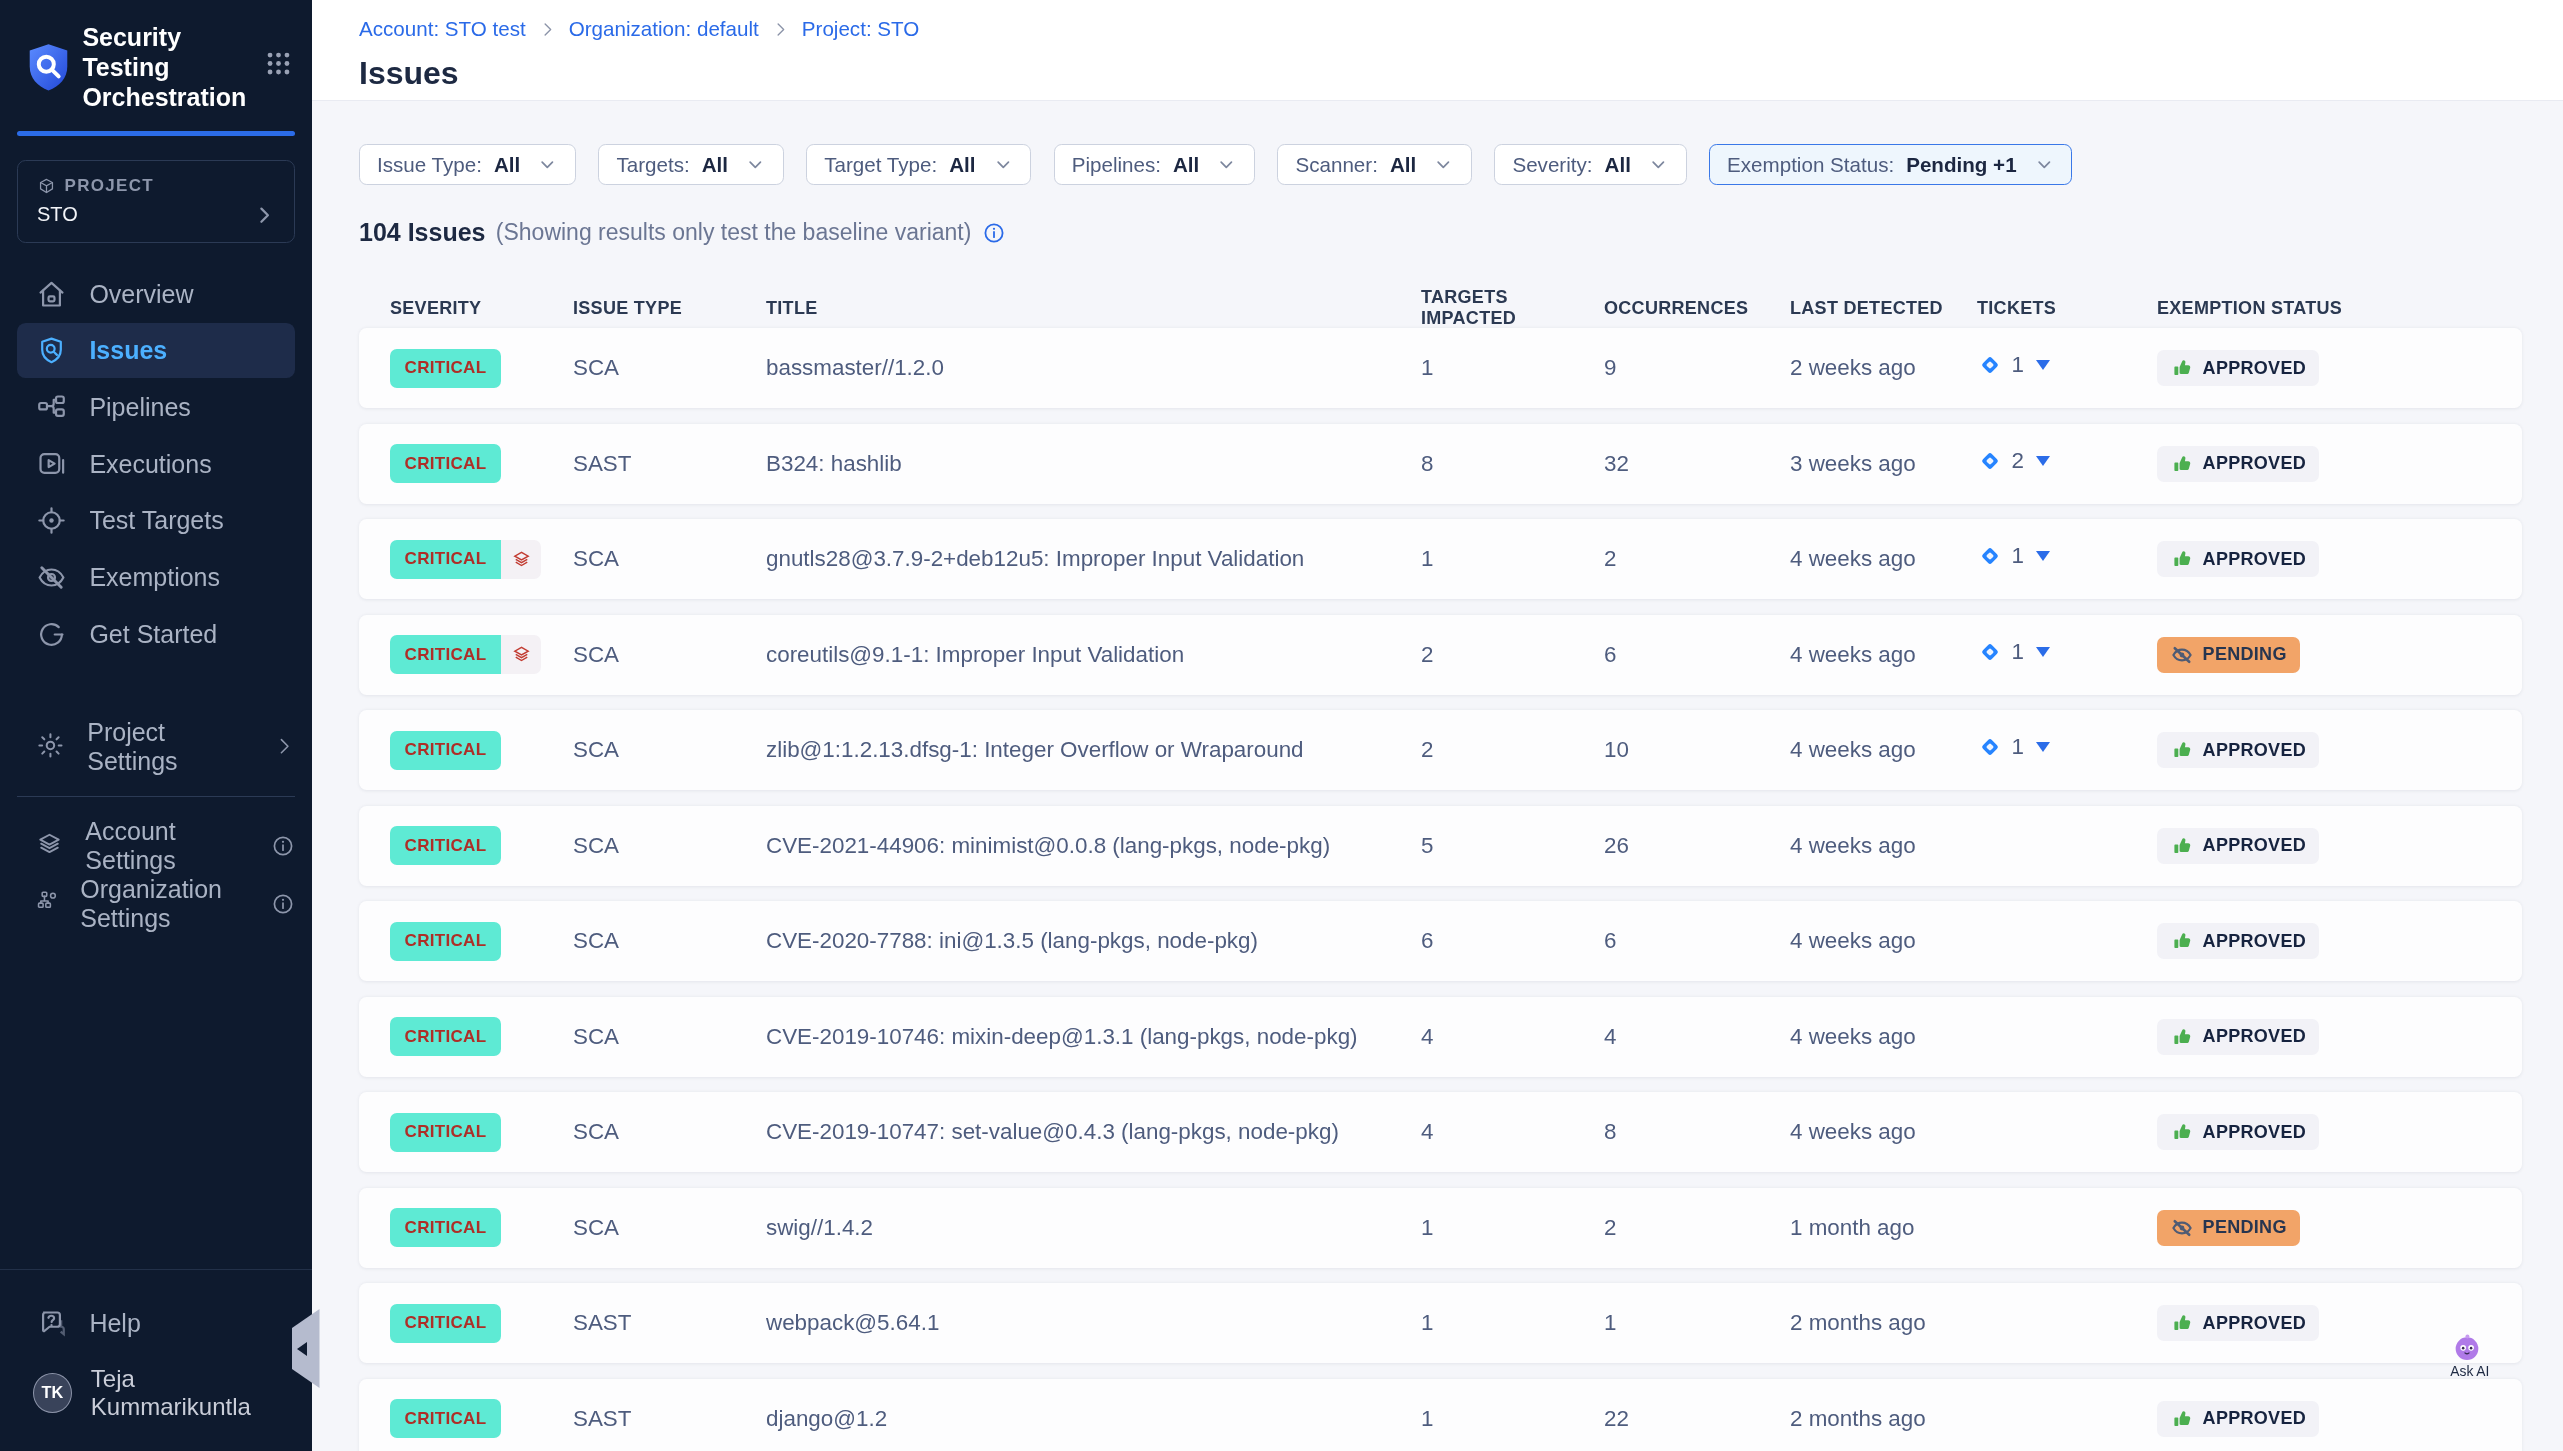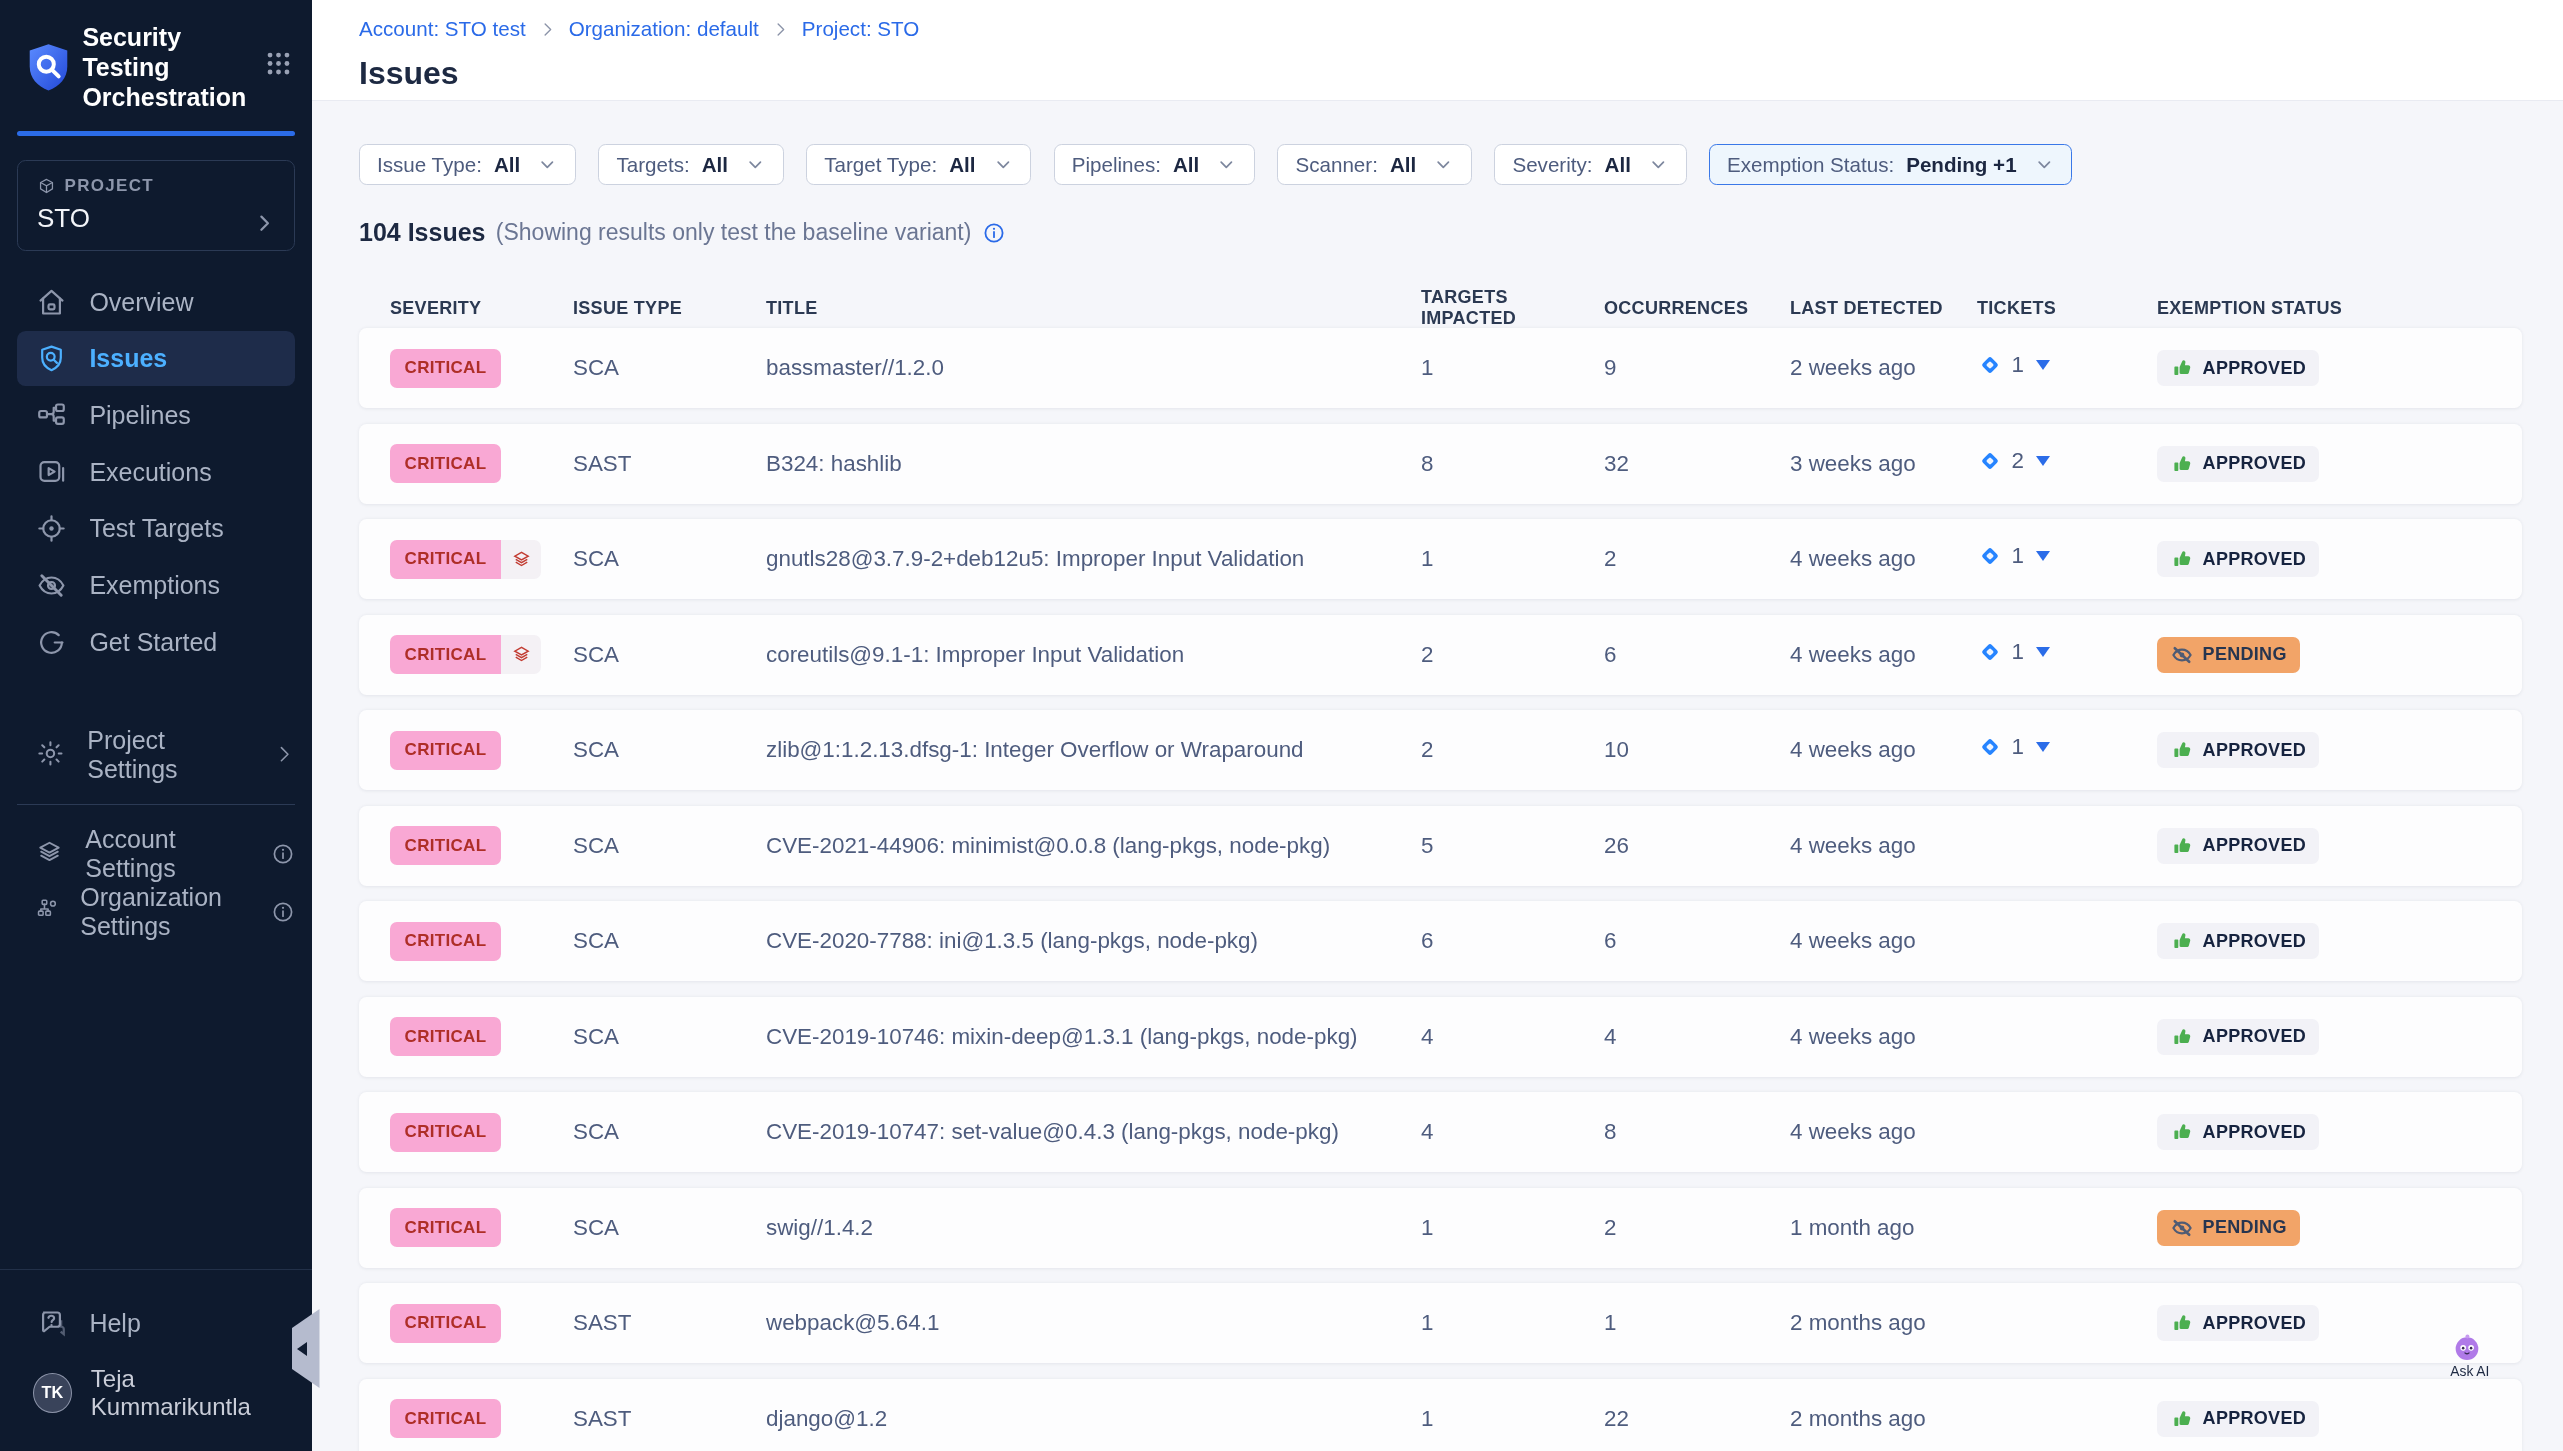"STO" .project-name { font-size: 26px -> 20px }
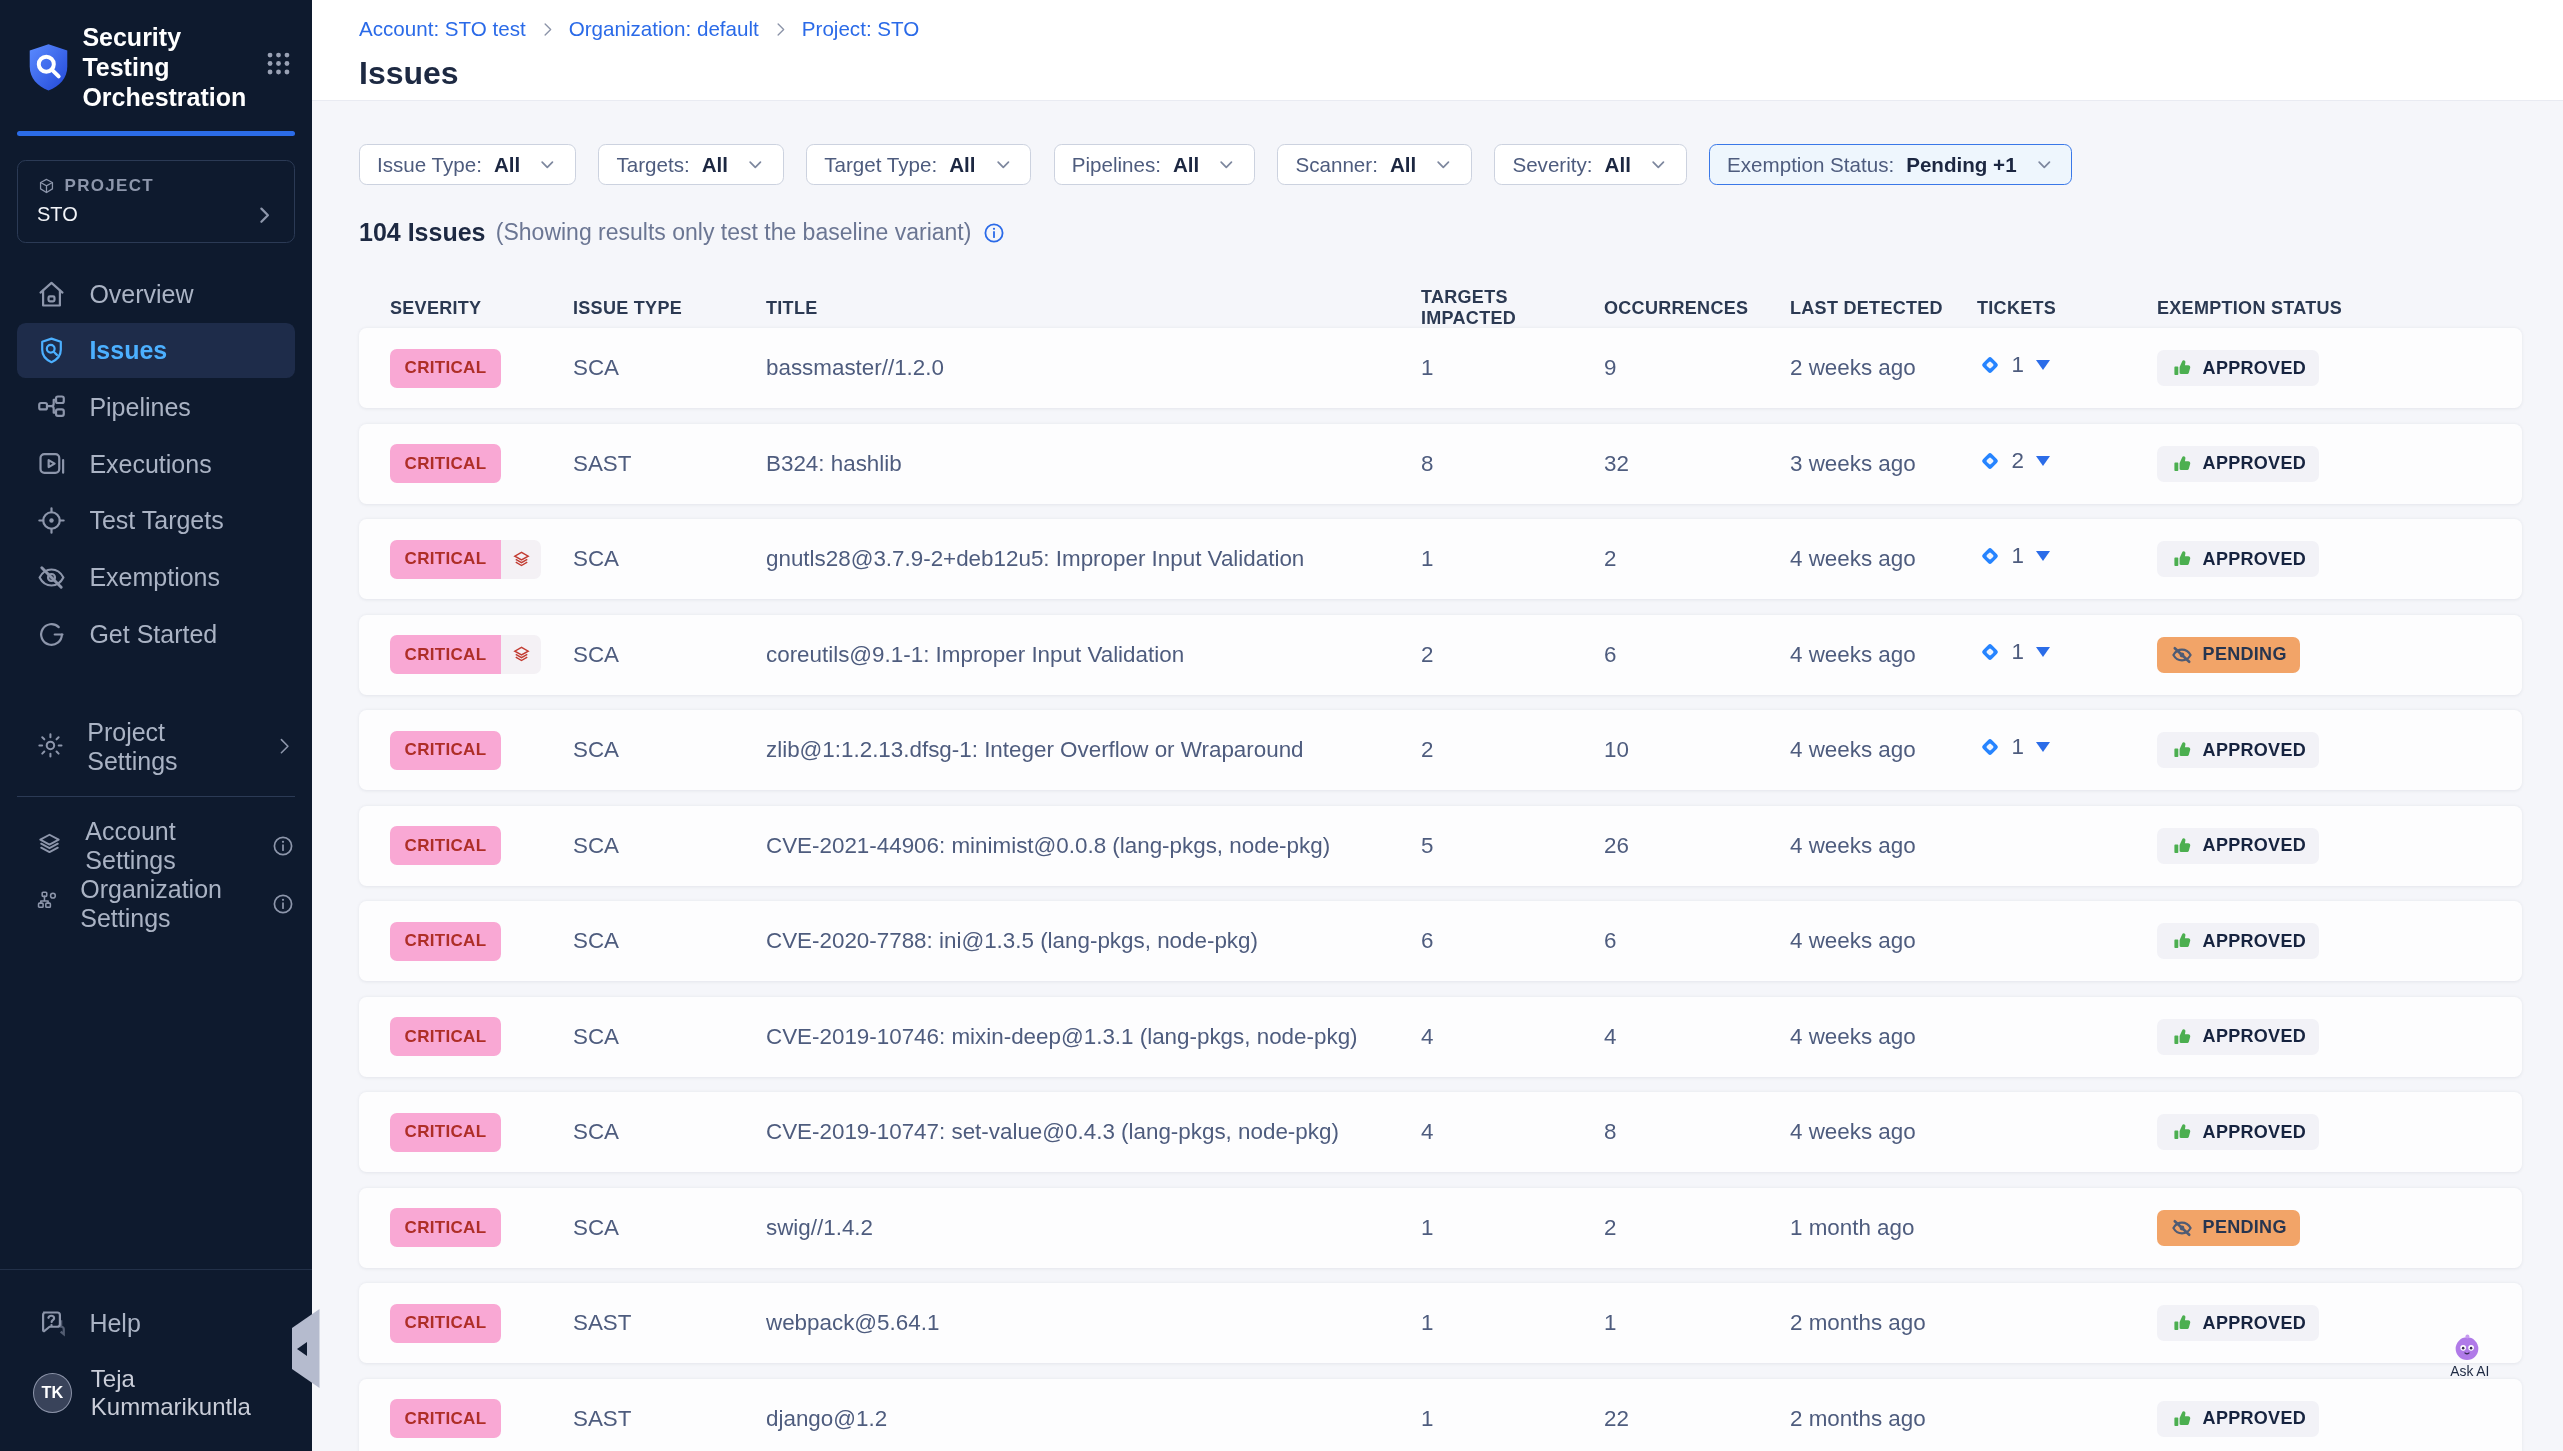"CRITICAL" .sev-label { background: #f9a8d4 -> #5eead4 }
